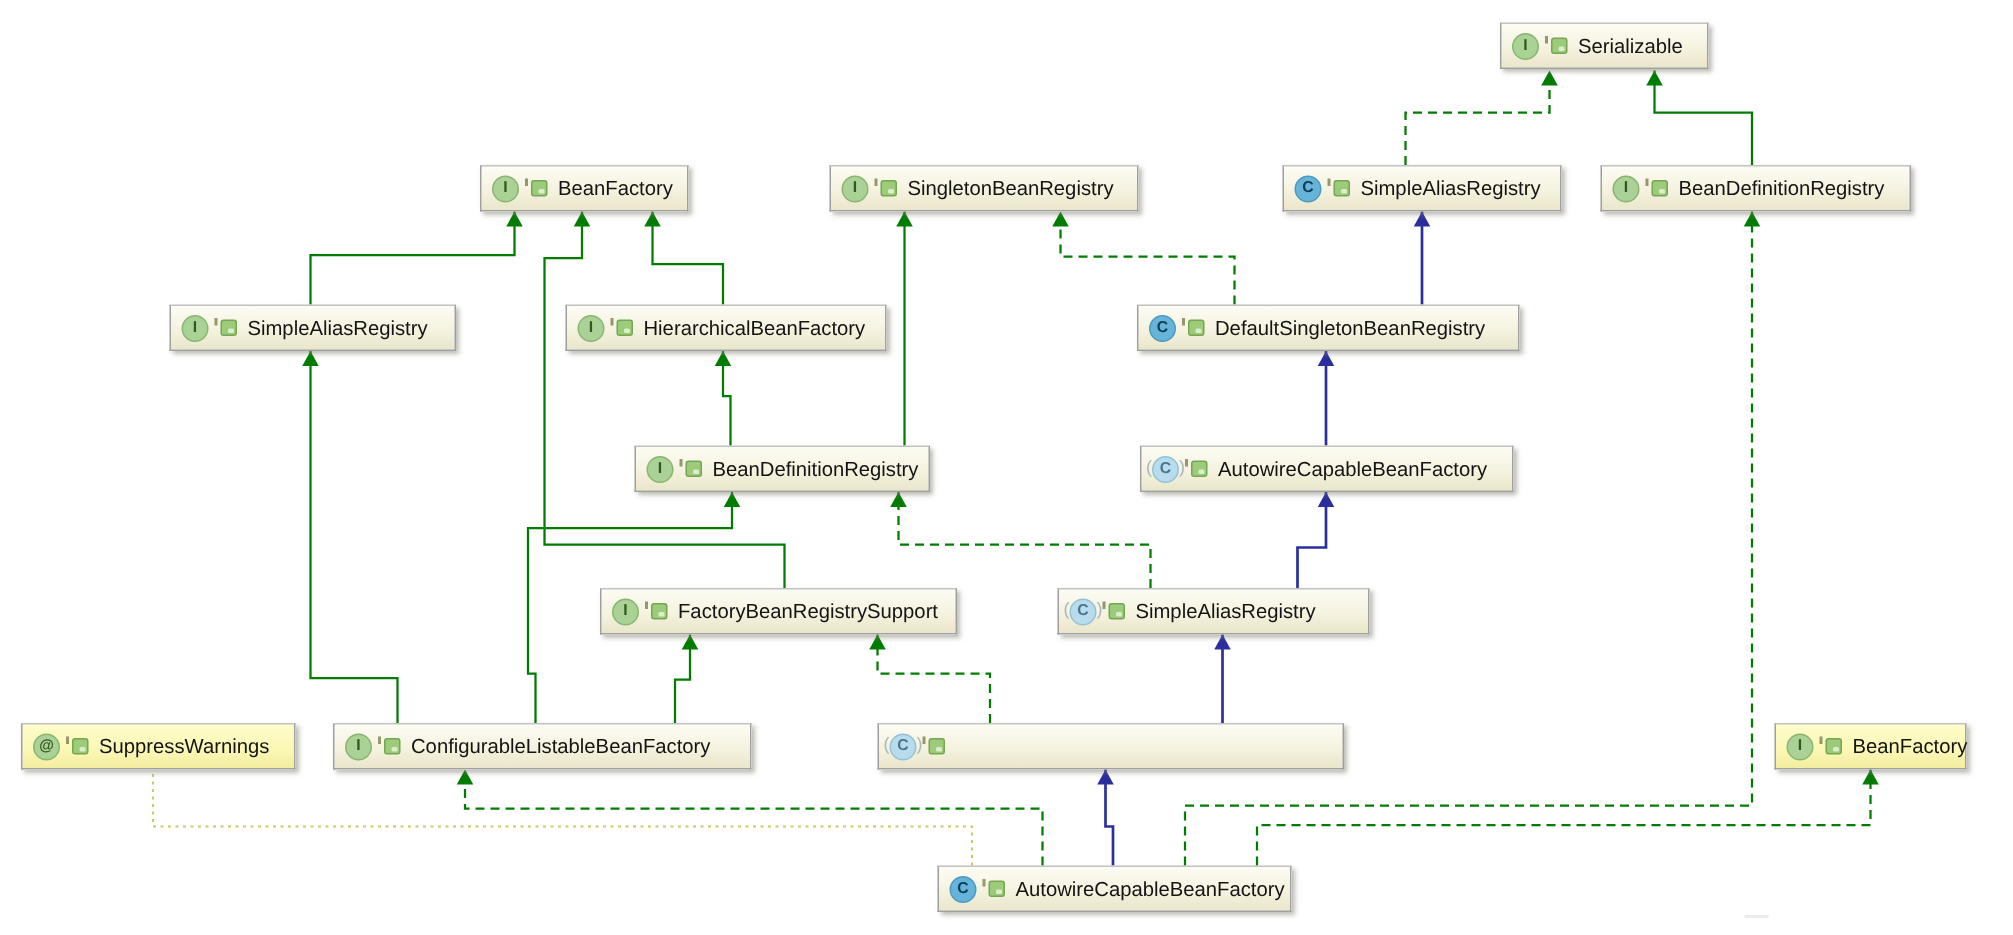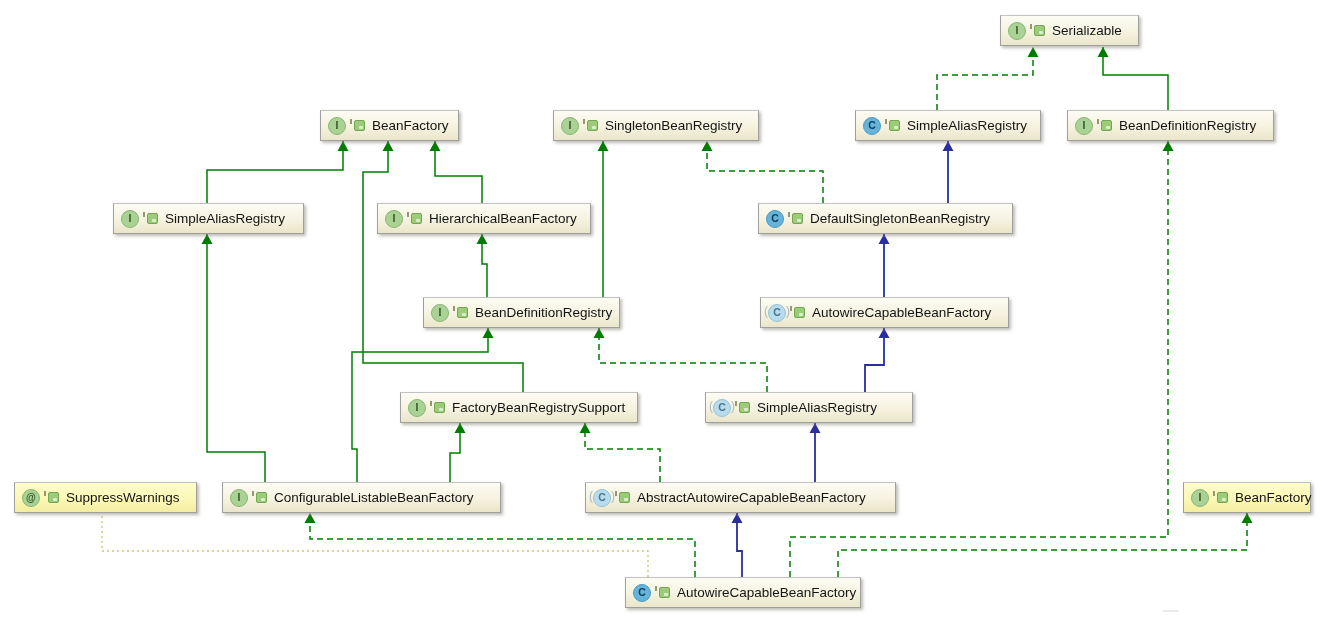"AbstractAutowireCapableBeanFactory" span.lbl { html: <span>AbstractAutowireCapableBeanFactory</span> -> none }
